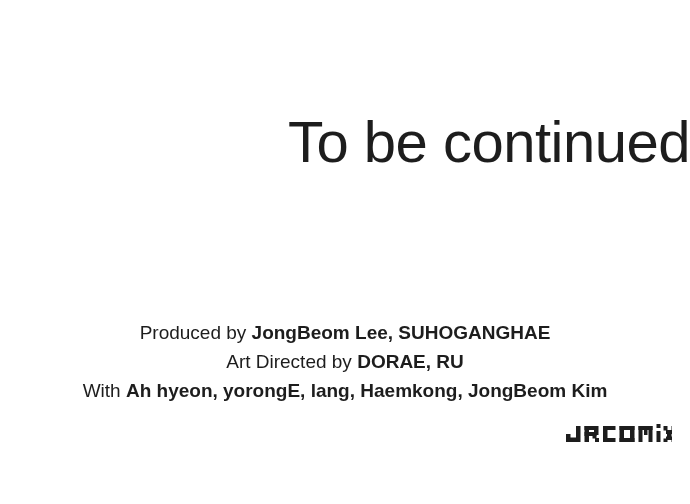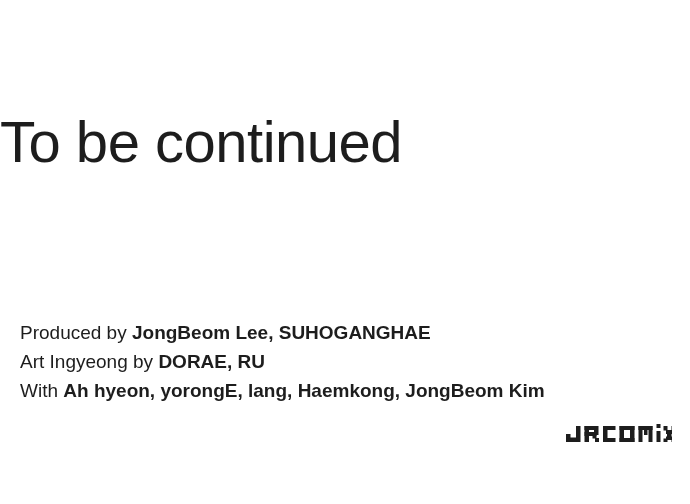"To be continued" .title-block { text-align: left -> right }
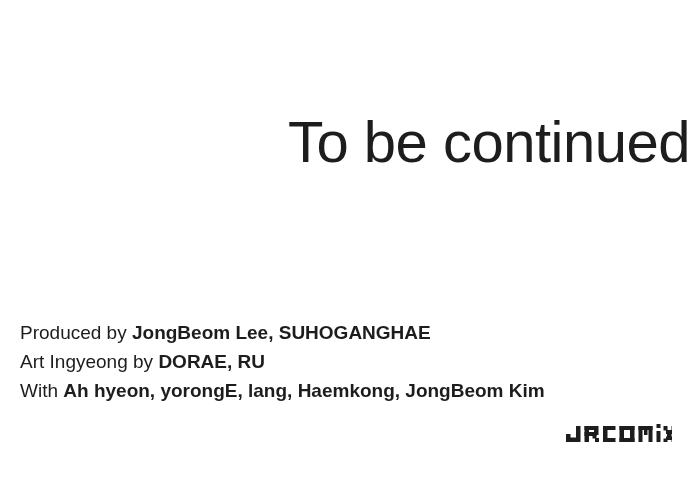"Produced by JongBeom Lee, SUHOGANGHAE" .credits { text-align: left -> center }
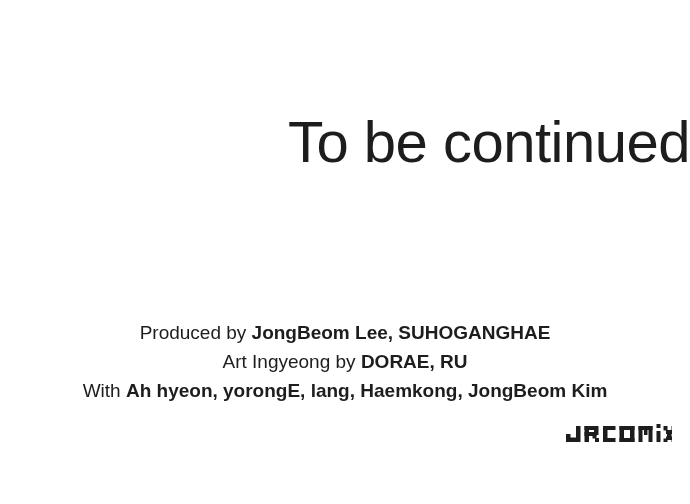"Art Ingyeong by" span.lead { text: Ingyeong -> Directed }
